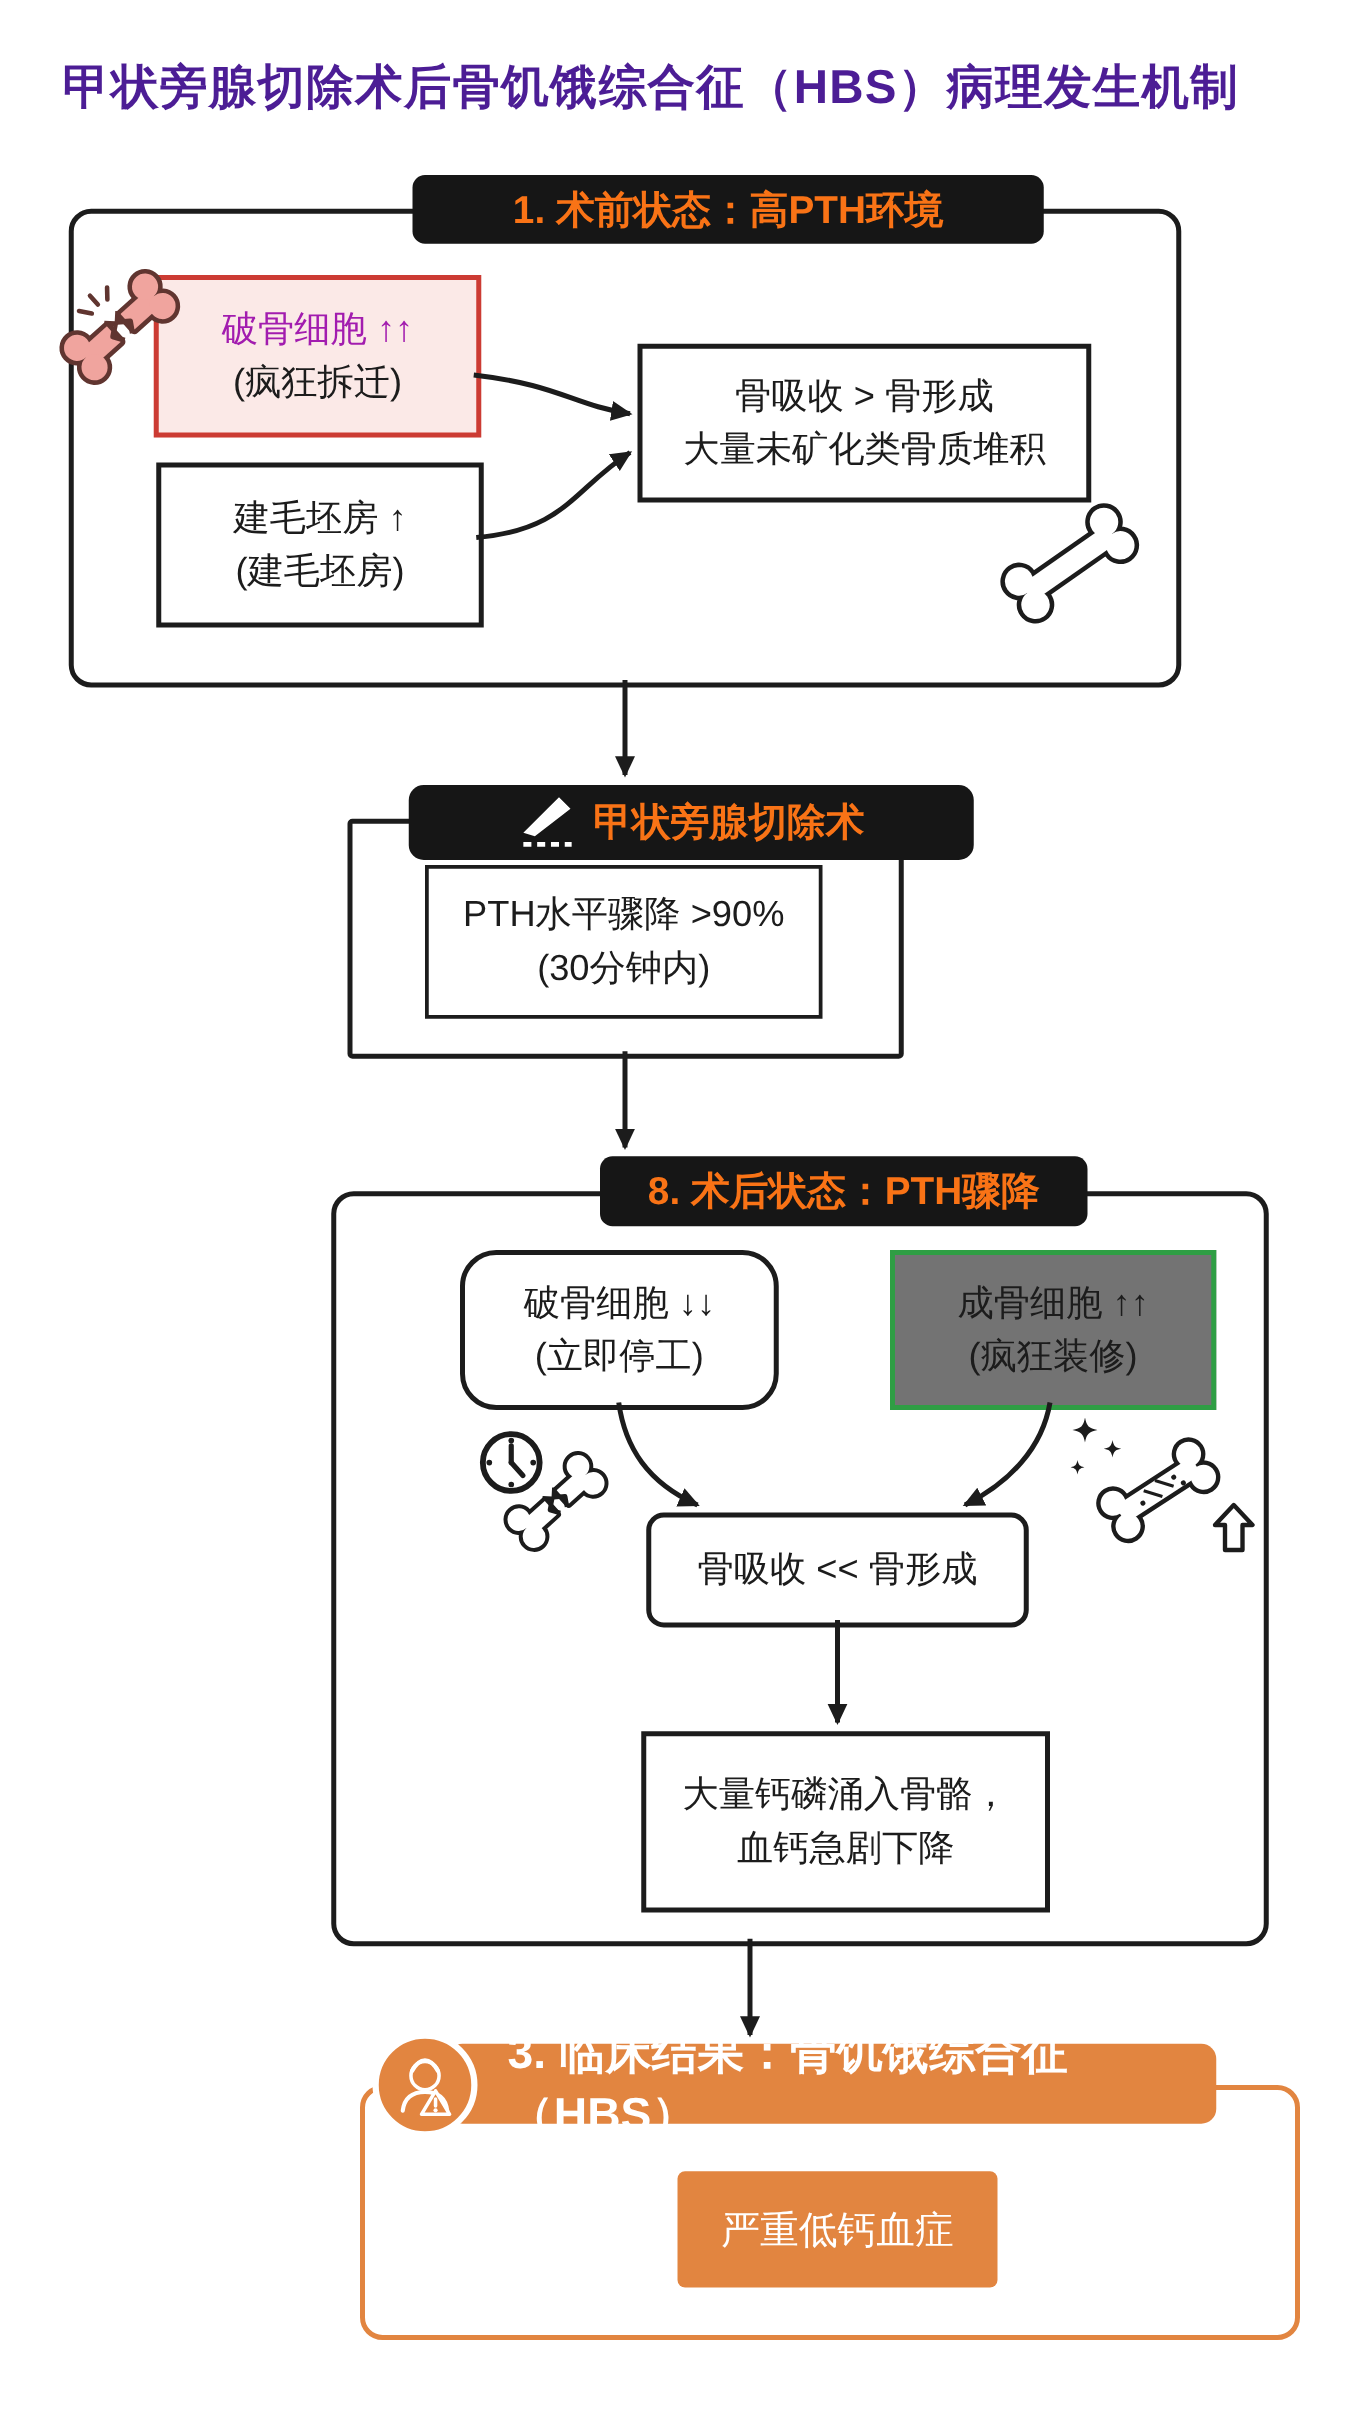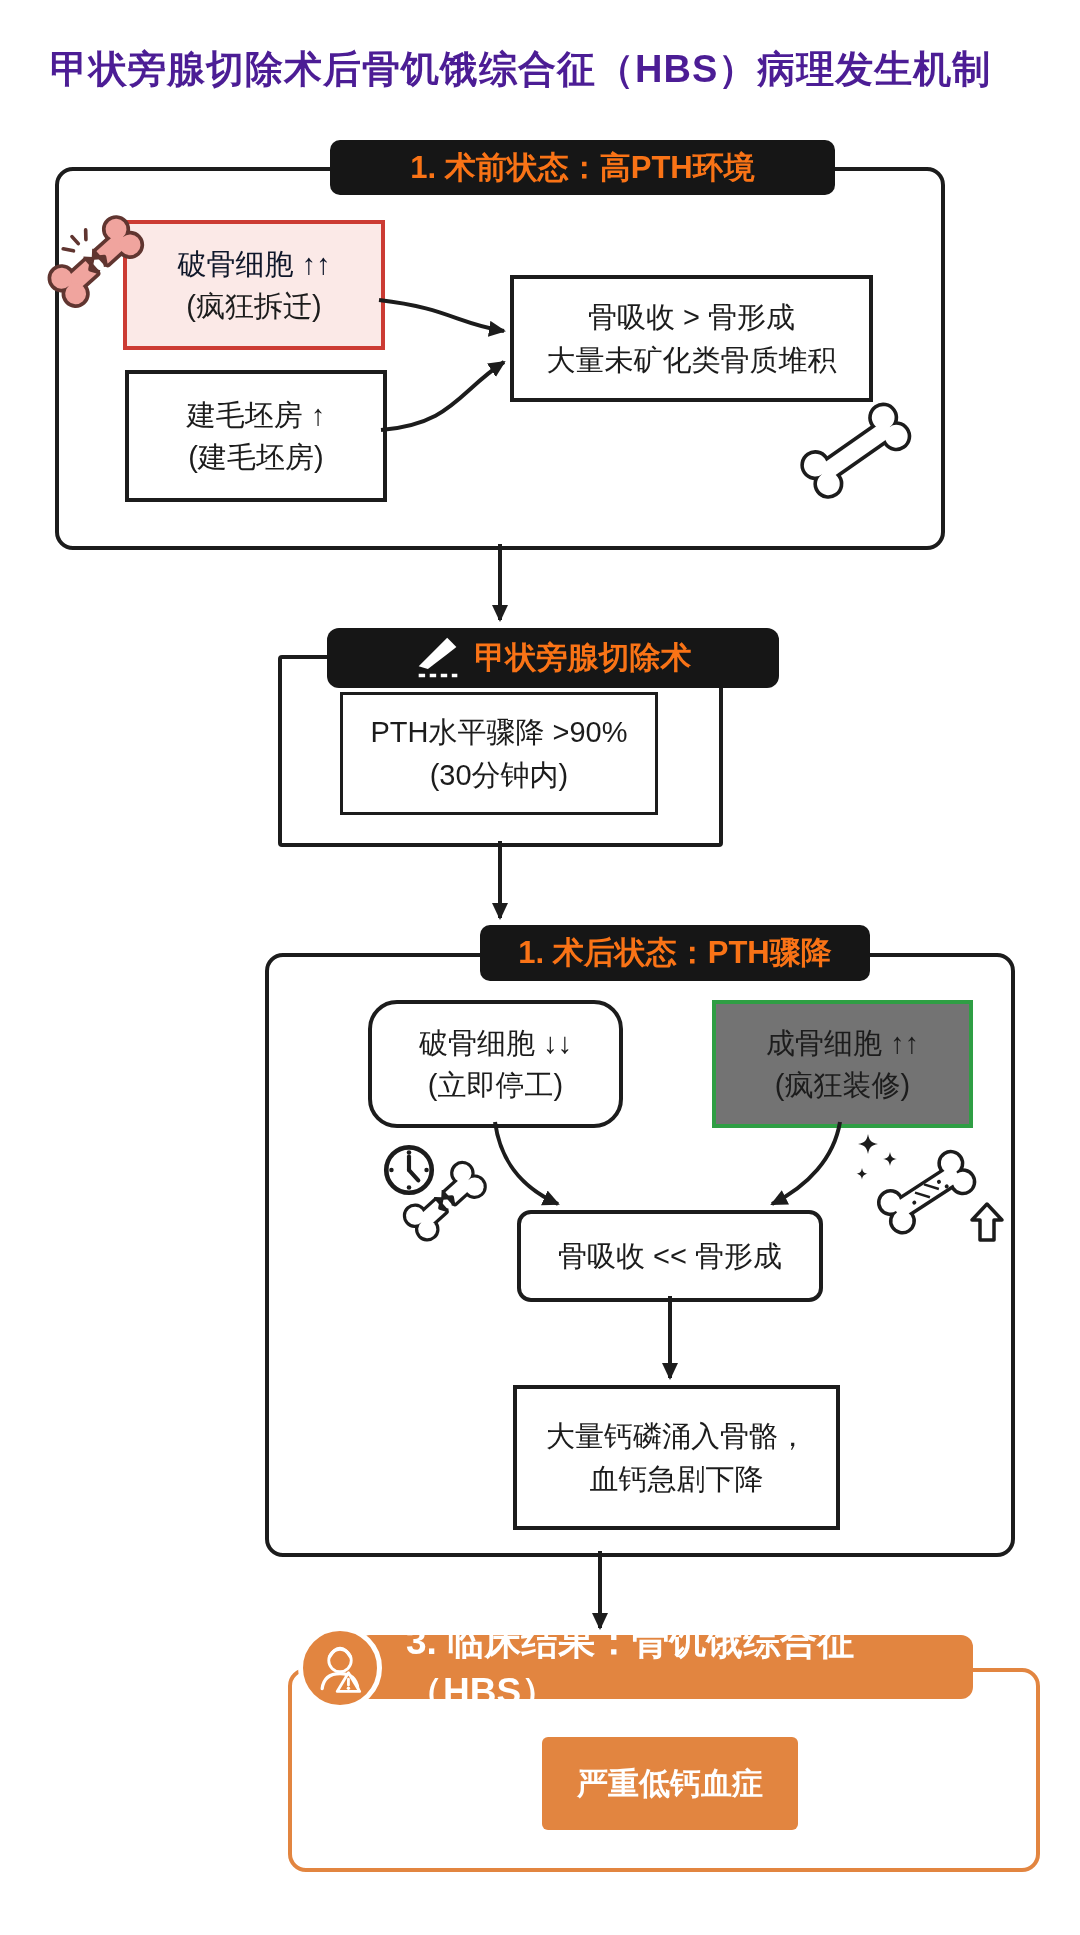"破骨细胞 ↑↑" .box.red .l1 { color: #0f172a -> #a21caf }
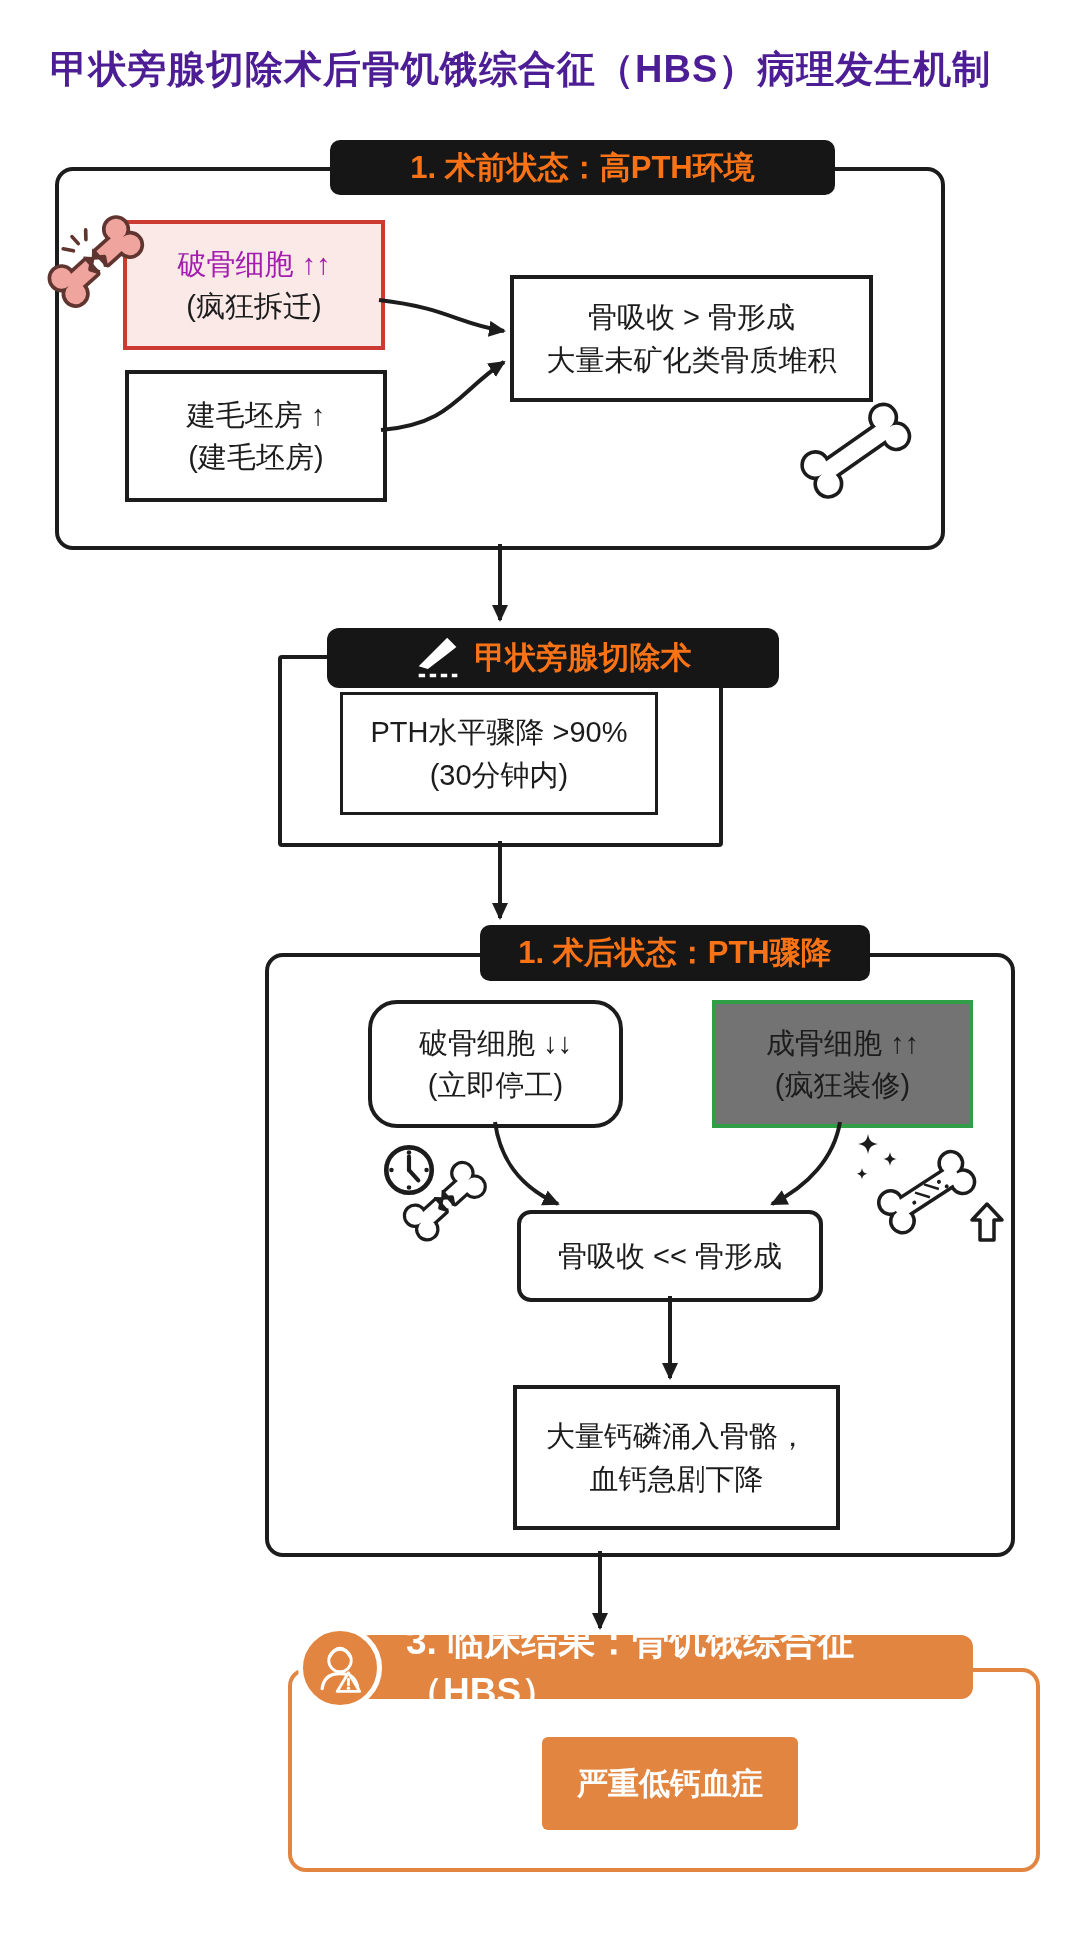"1. 术后状态：PTH骤降" span { text: 1 -> 8 }
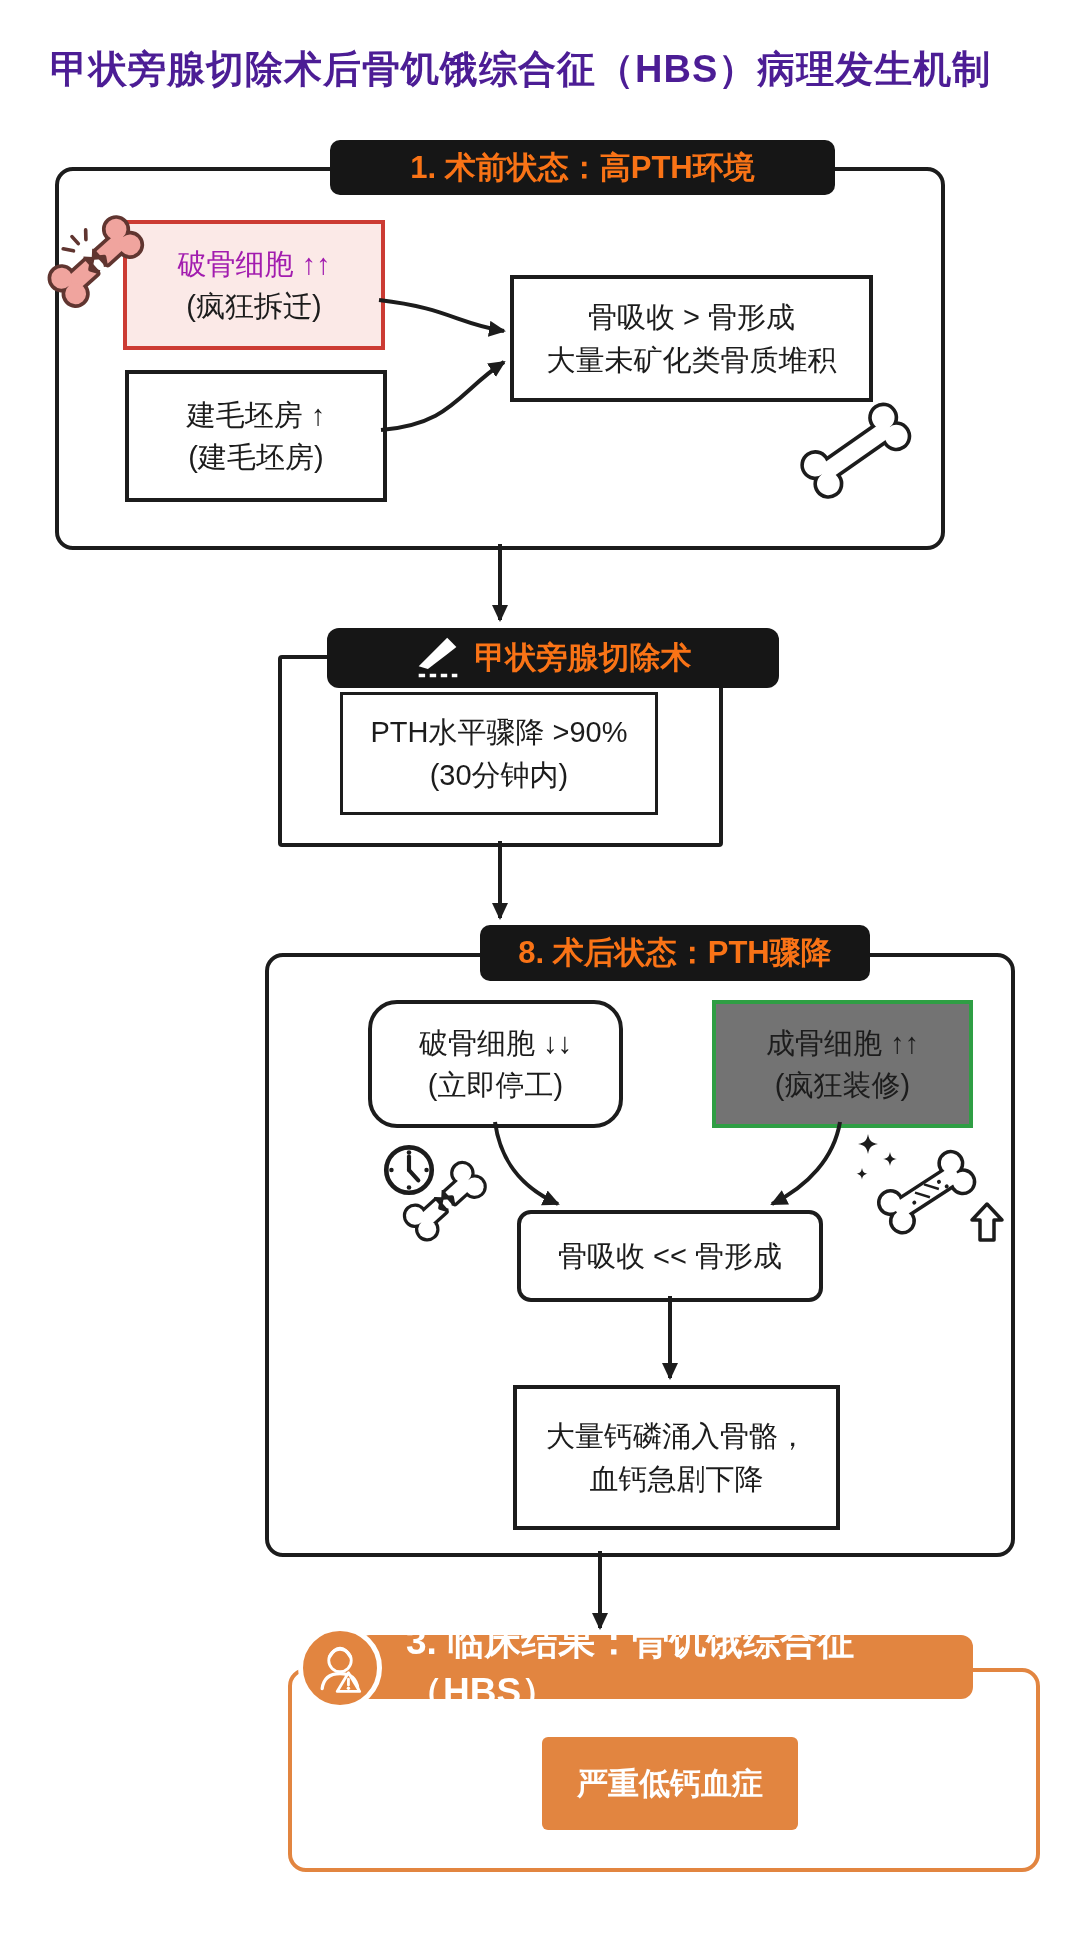"严重低钙血症" .solidbox { font-weight: bold -> normal }
